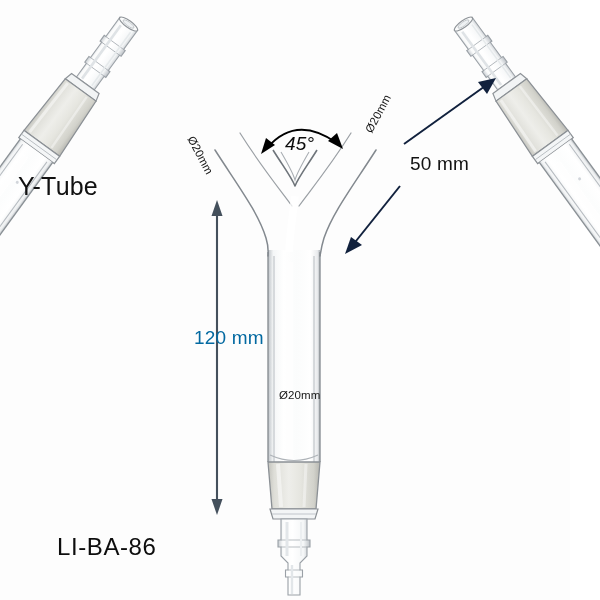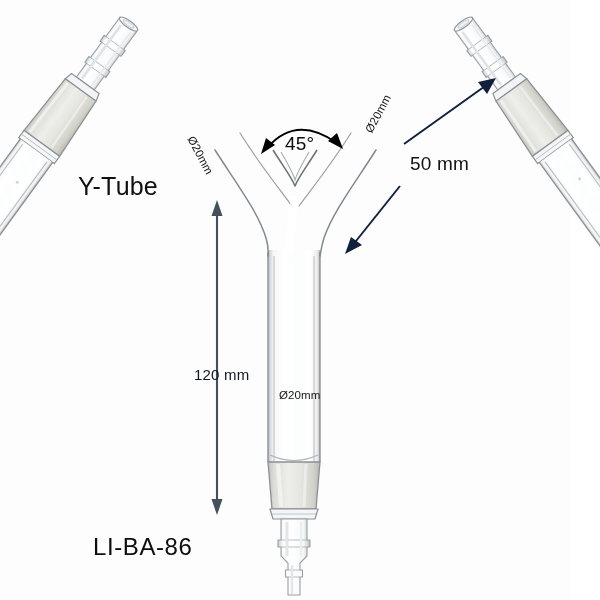"45°" #label-45 { font-style: none -> italic }
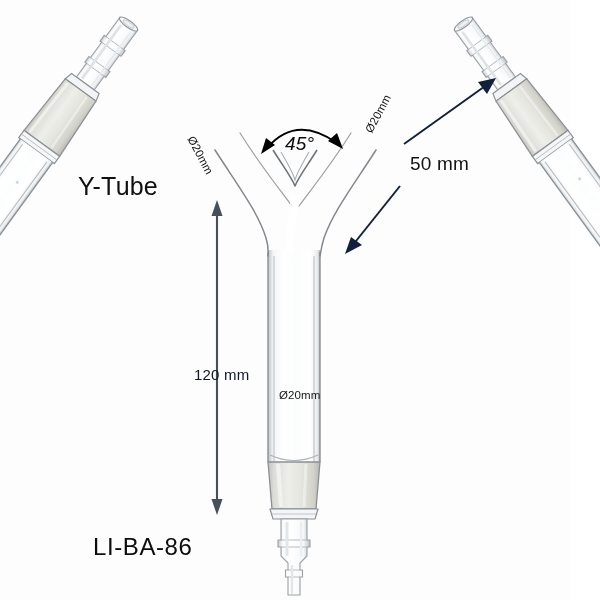"Y-Tube" #title-block { text-align: center -> none }
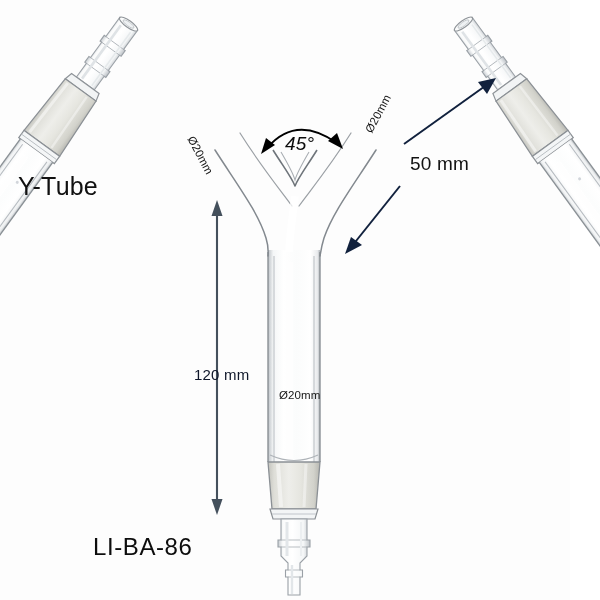"120 mm" #label-120 { color: #0f172a -> #0369a1; font-size: 15px -> 19px; margin-top: 39px -> none }
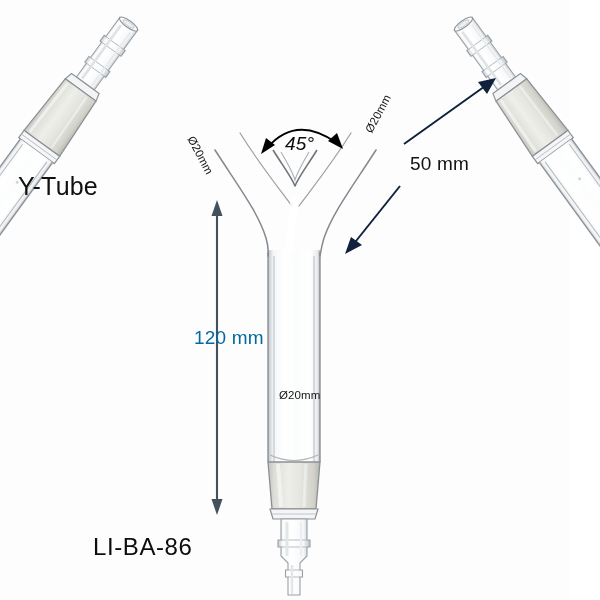"LI-BA-86" #part-number { margin-left: 36px -> none }
